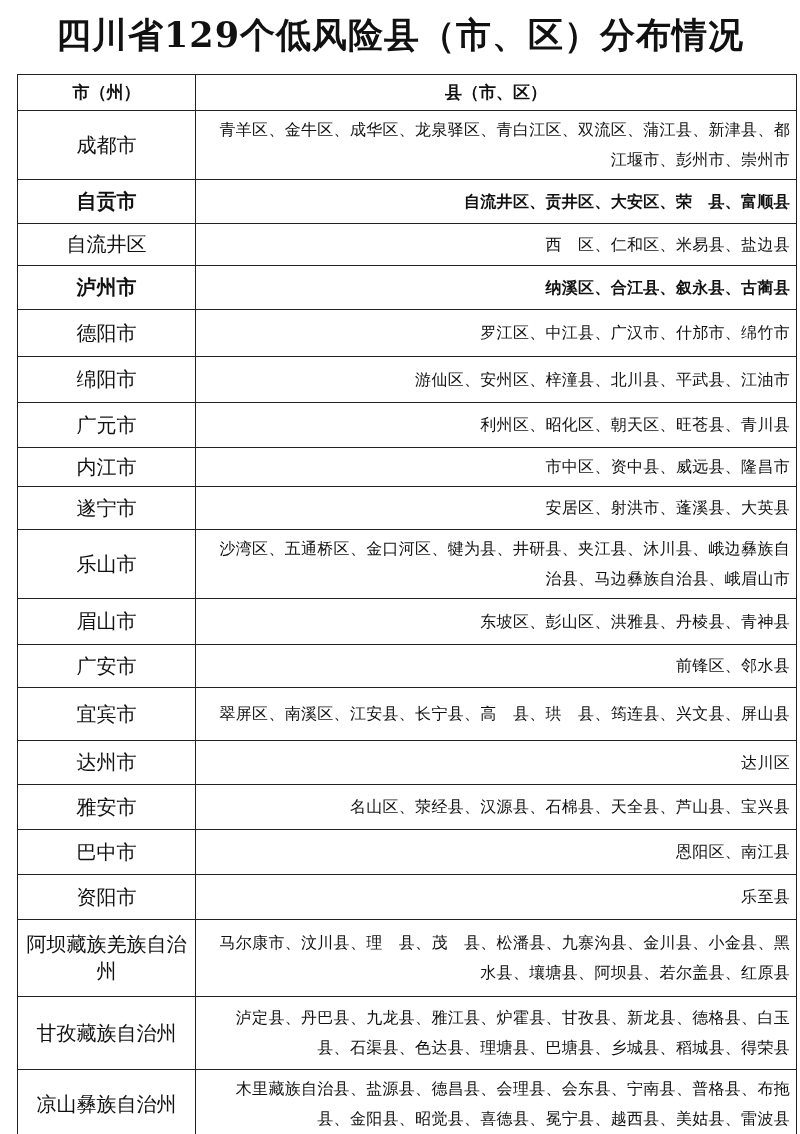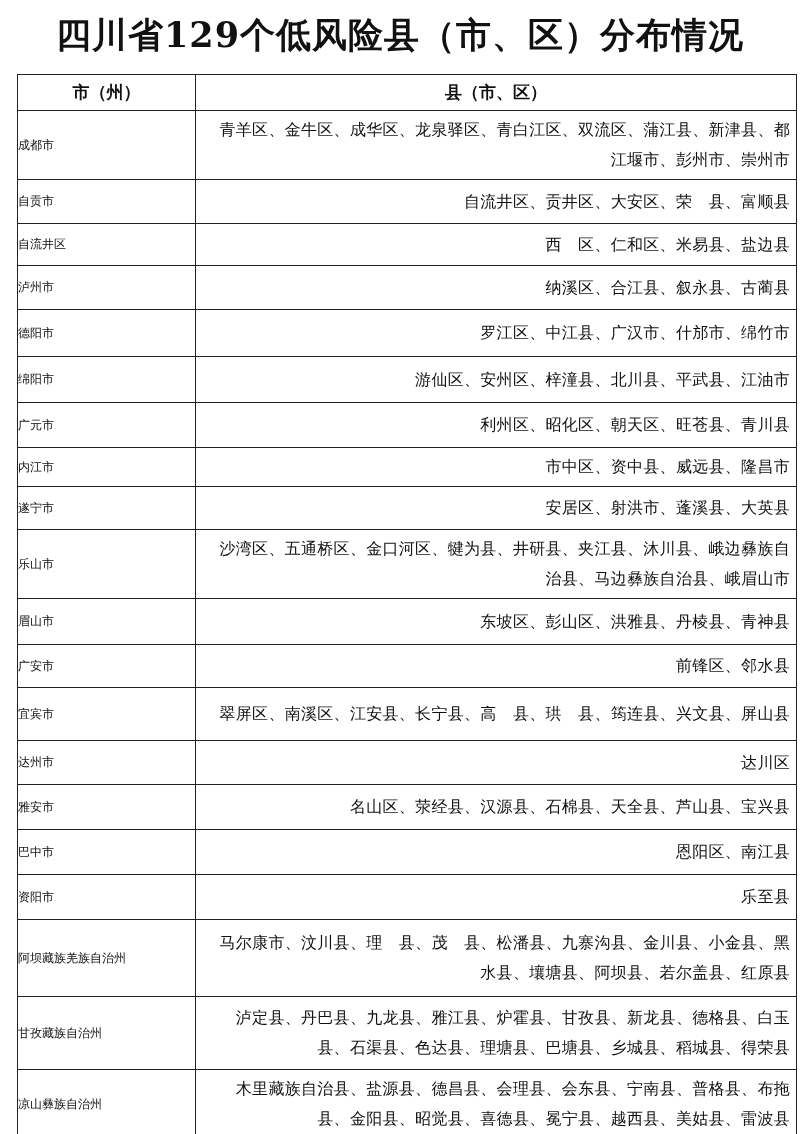"成都市" td.city { font-size: 12px -> 20px; text-align: left -> center }
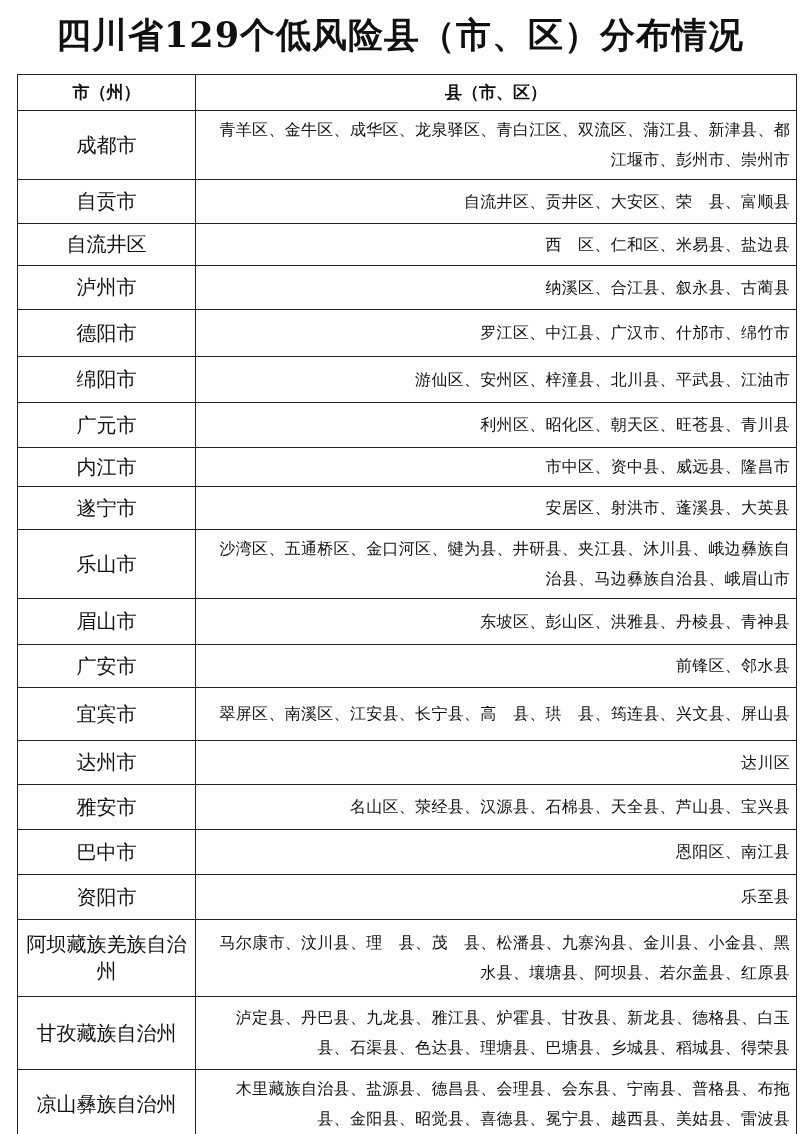"自贡市" tr { font-weight: none -> bold }
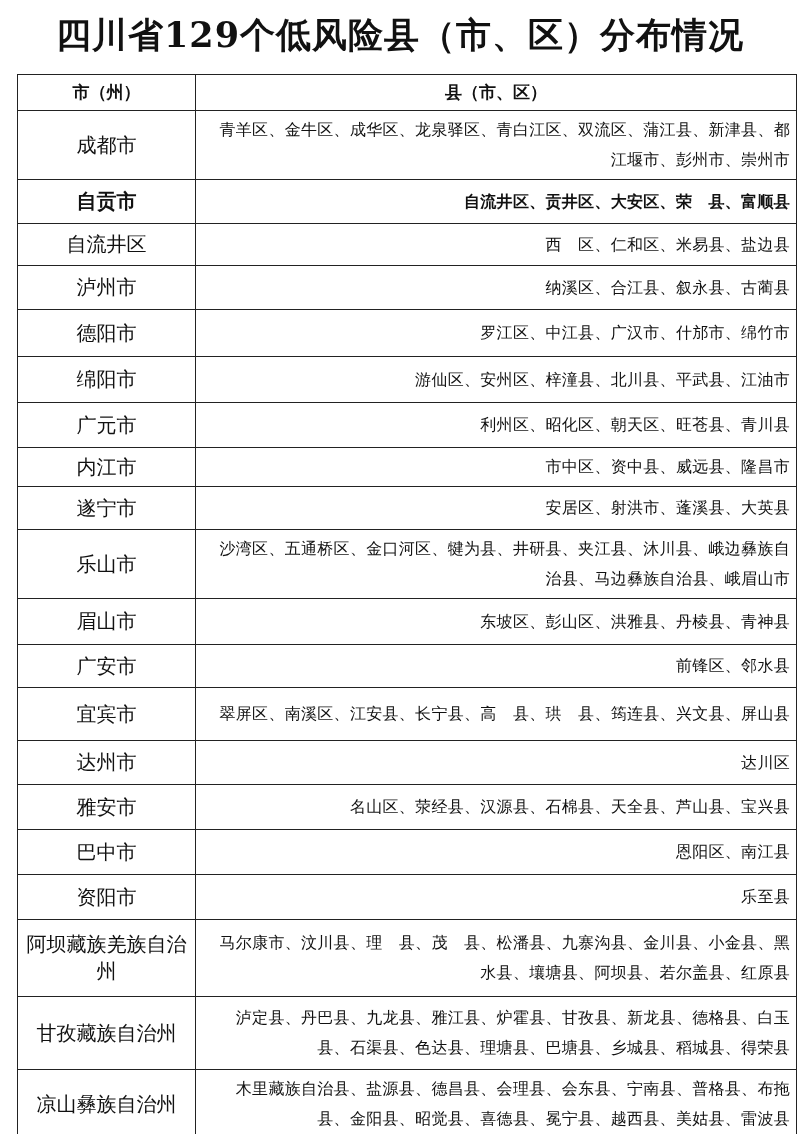"泸州市" tr { font-weight: none -> bold }
